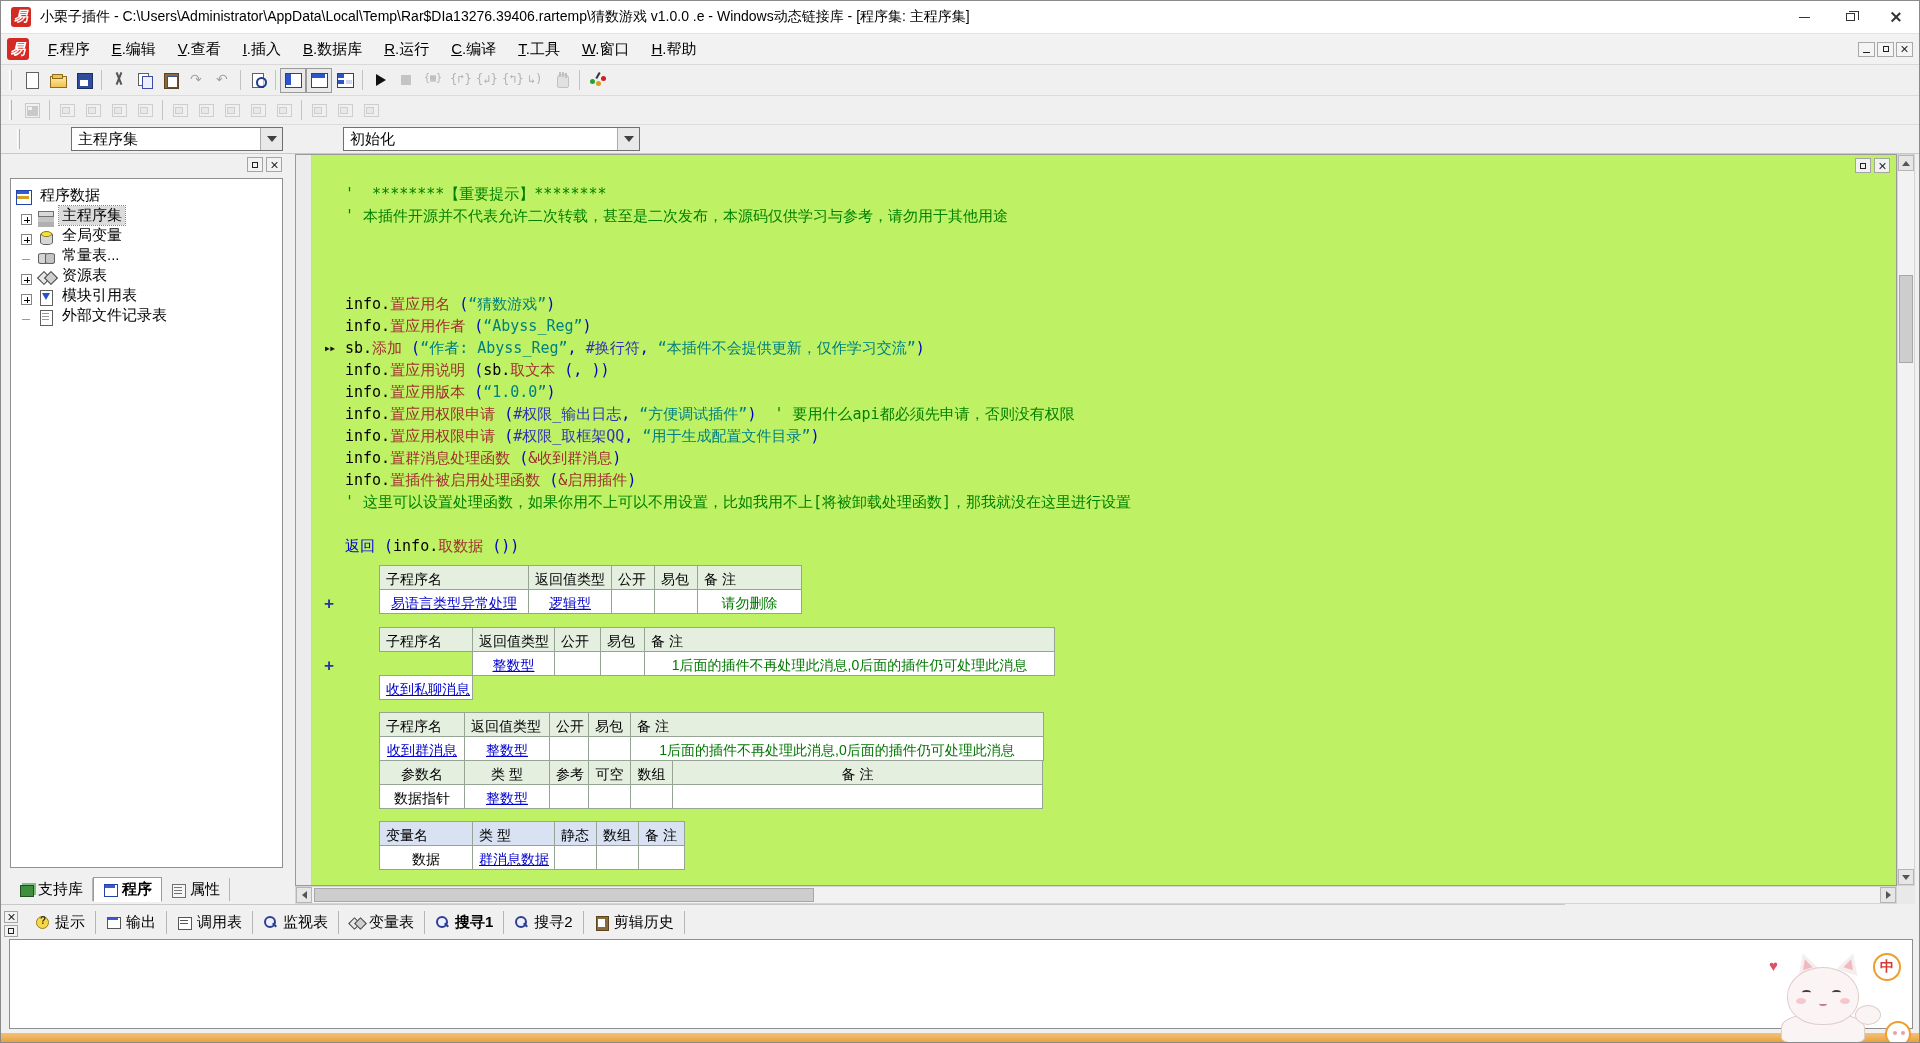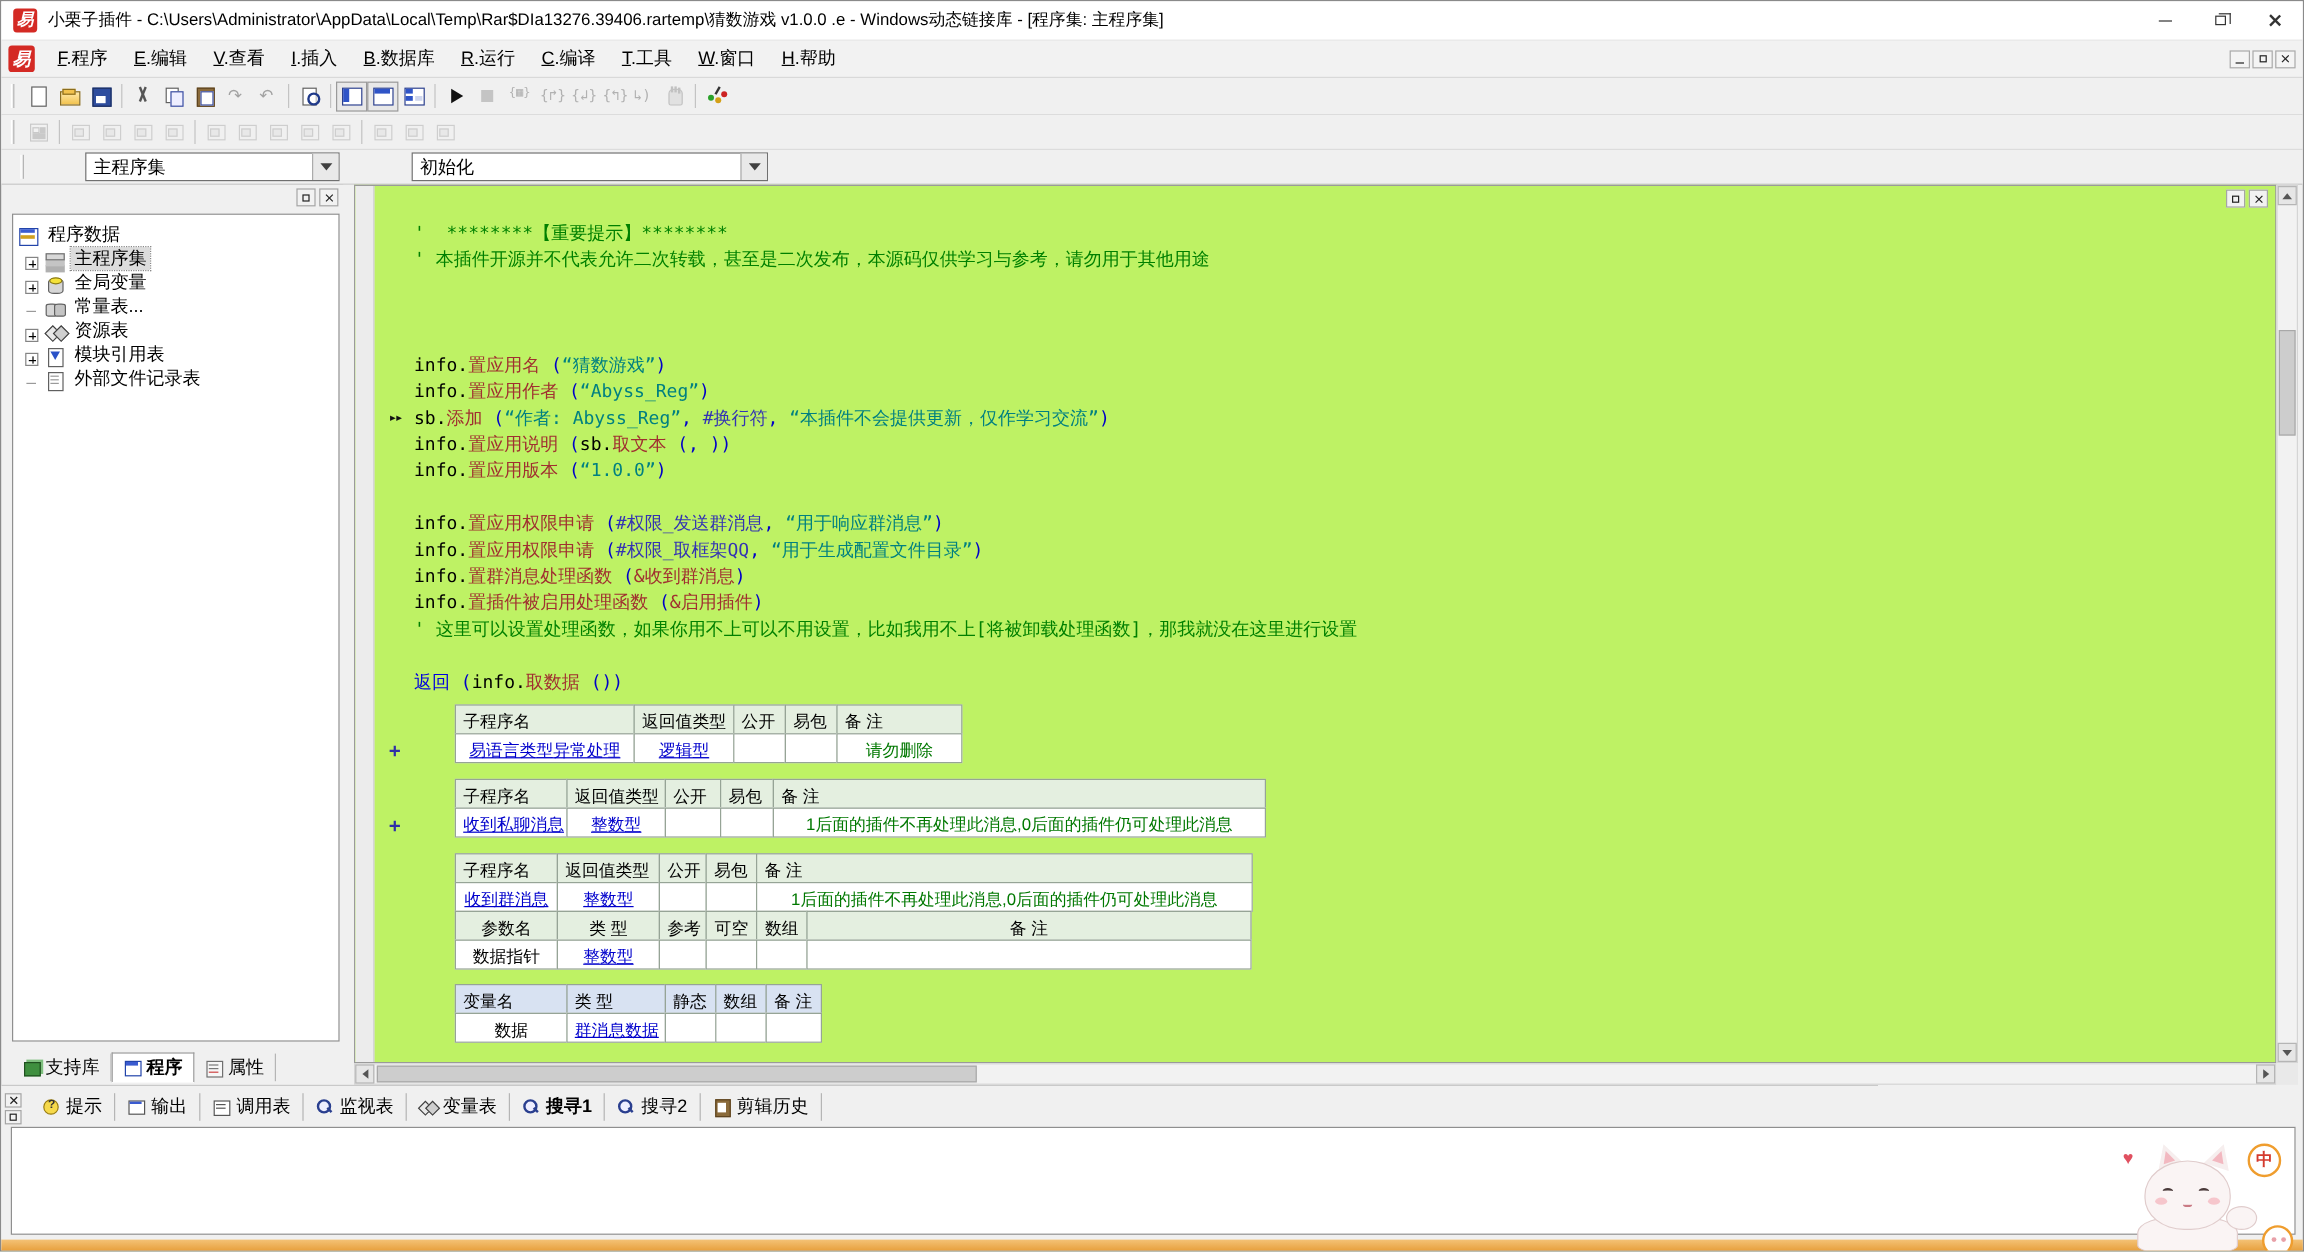"info.置应用权限申请 (#权限_输出日志, “方便调试插件”) '" span.code-text { html: none -> <span><span>info.</span><span>置应用权限申请</span><span> (</span><span>#权限_输出日志</span><span>, </span><span>“方便调试插件”</span><span>)</span><span> ' 要用什么api都必须先申请，否则没有权限</span></span> }
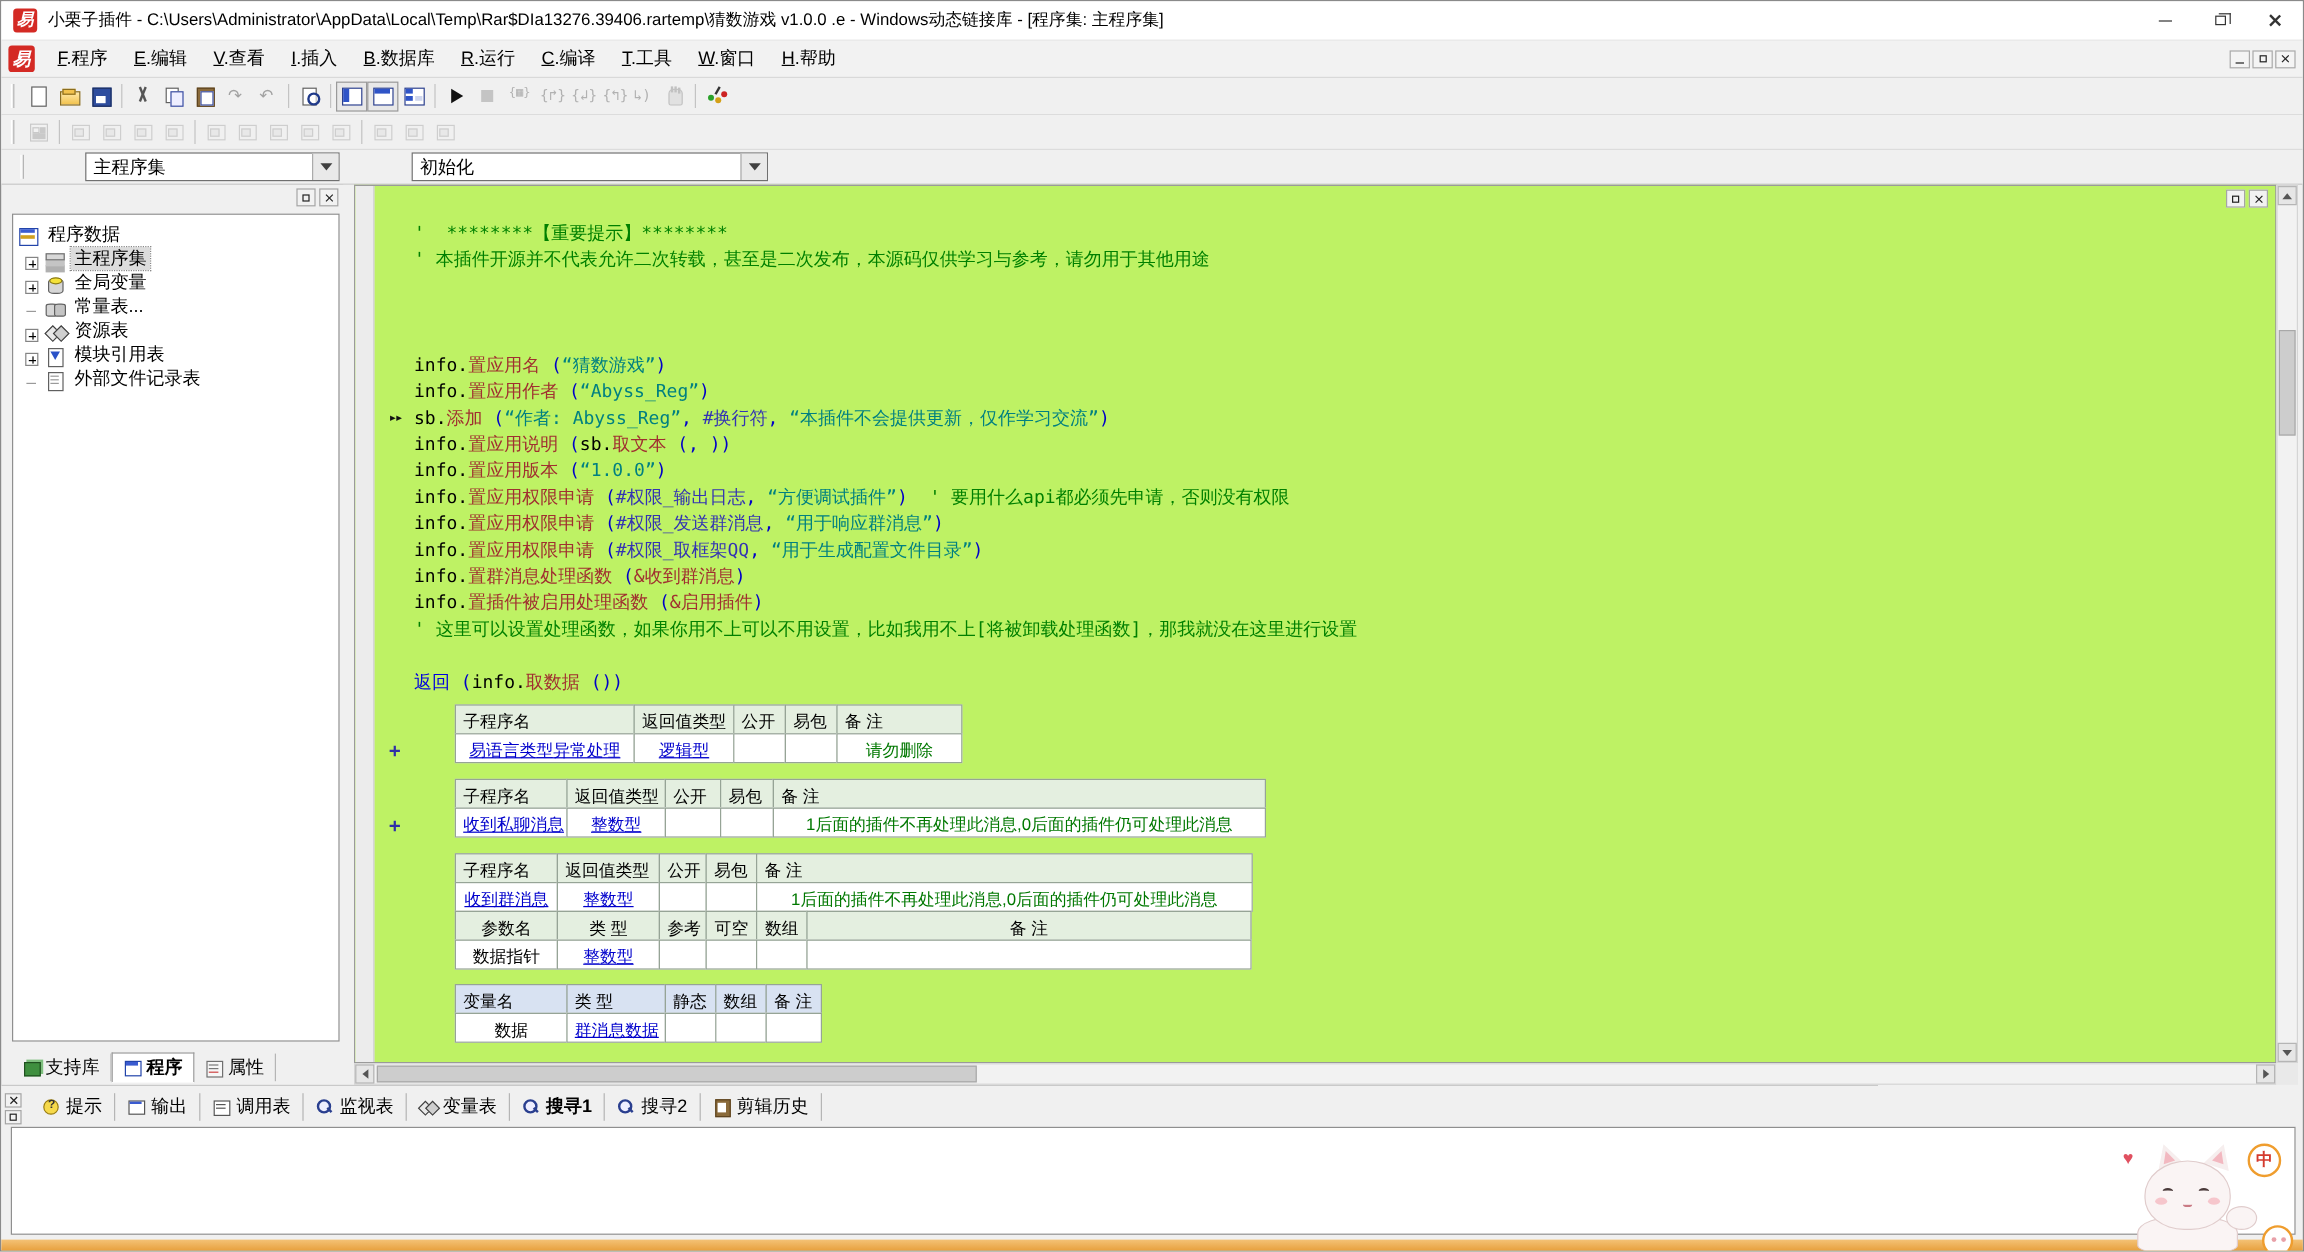"info.置应用权限申请 (#权限_发送群消息, “用于响应群消息”)" div.code-row { html: <div> <span></span> <span><span>info.</span><span>置应用权限申请</span><span> (</span><span>#权限_发送群消息</span><span>, </span><span>“用于响应群消息”</span><span>)</span></span> </div> -> none }
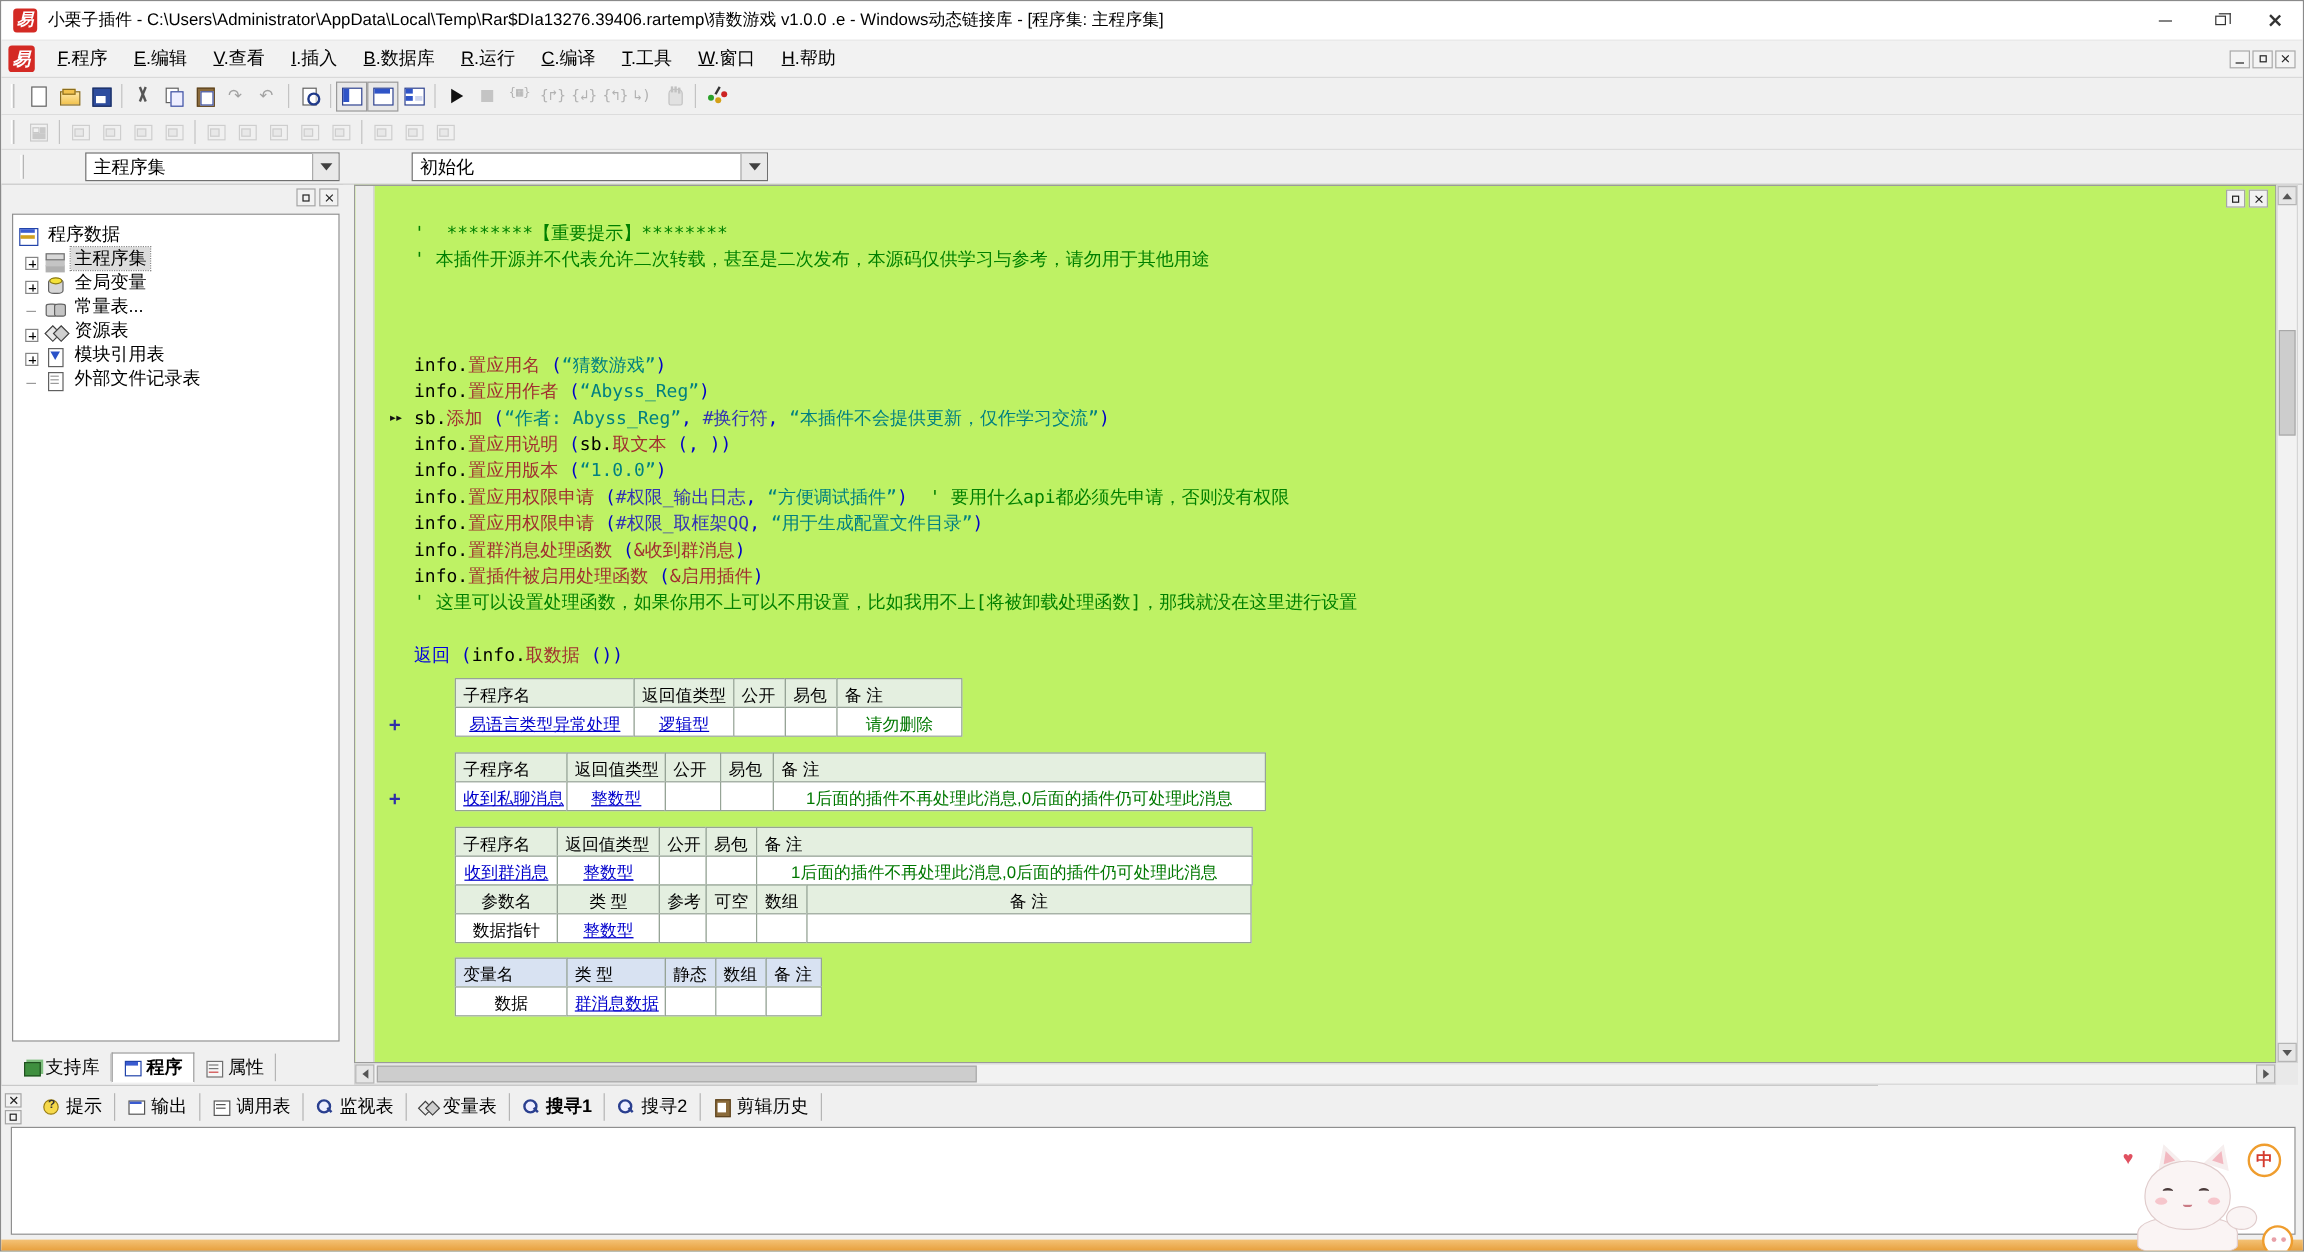"收到私聊消息" div.tcell { margin-top: none -> 23px }
